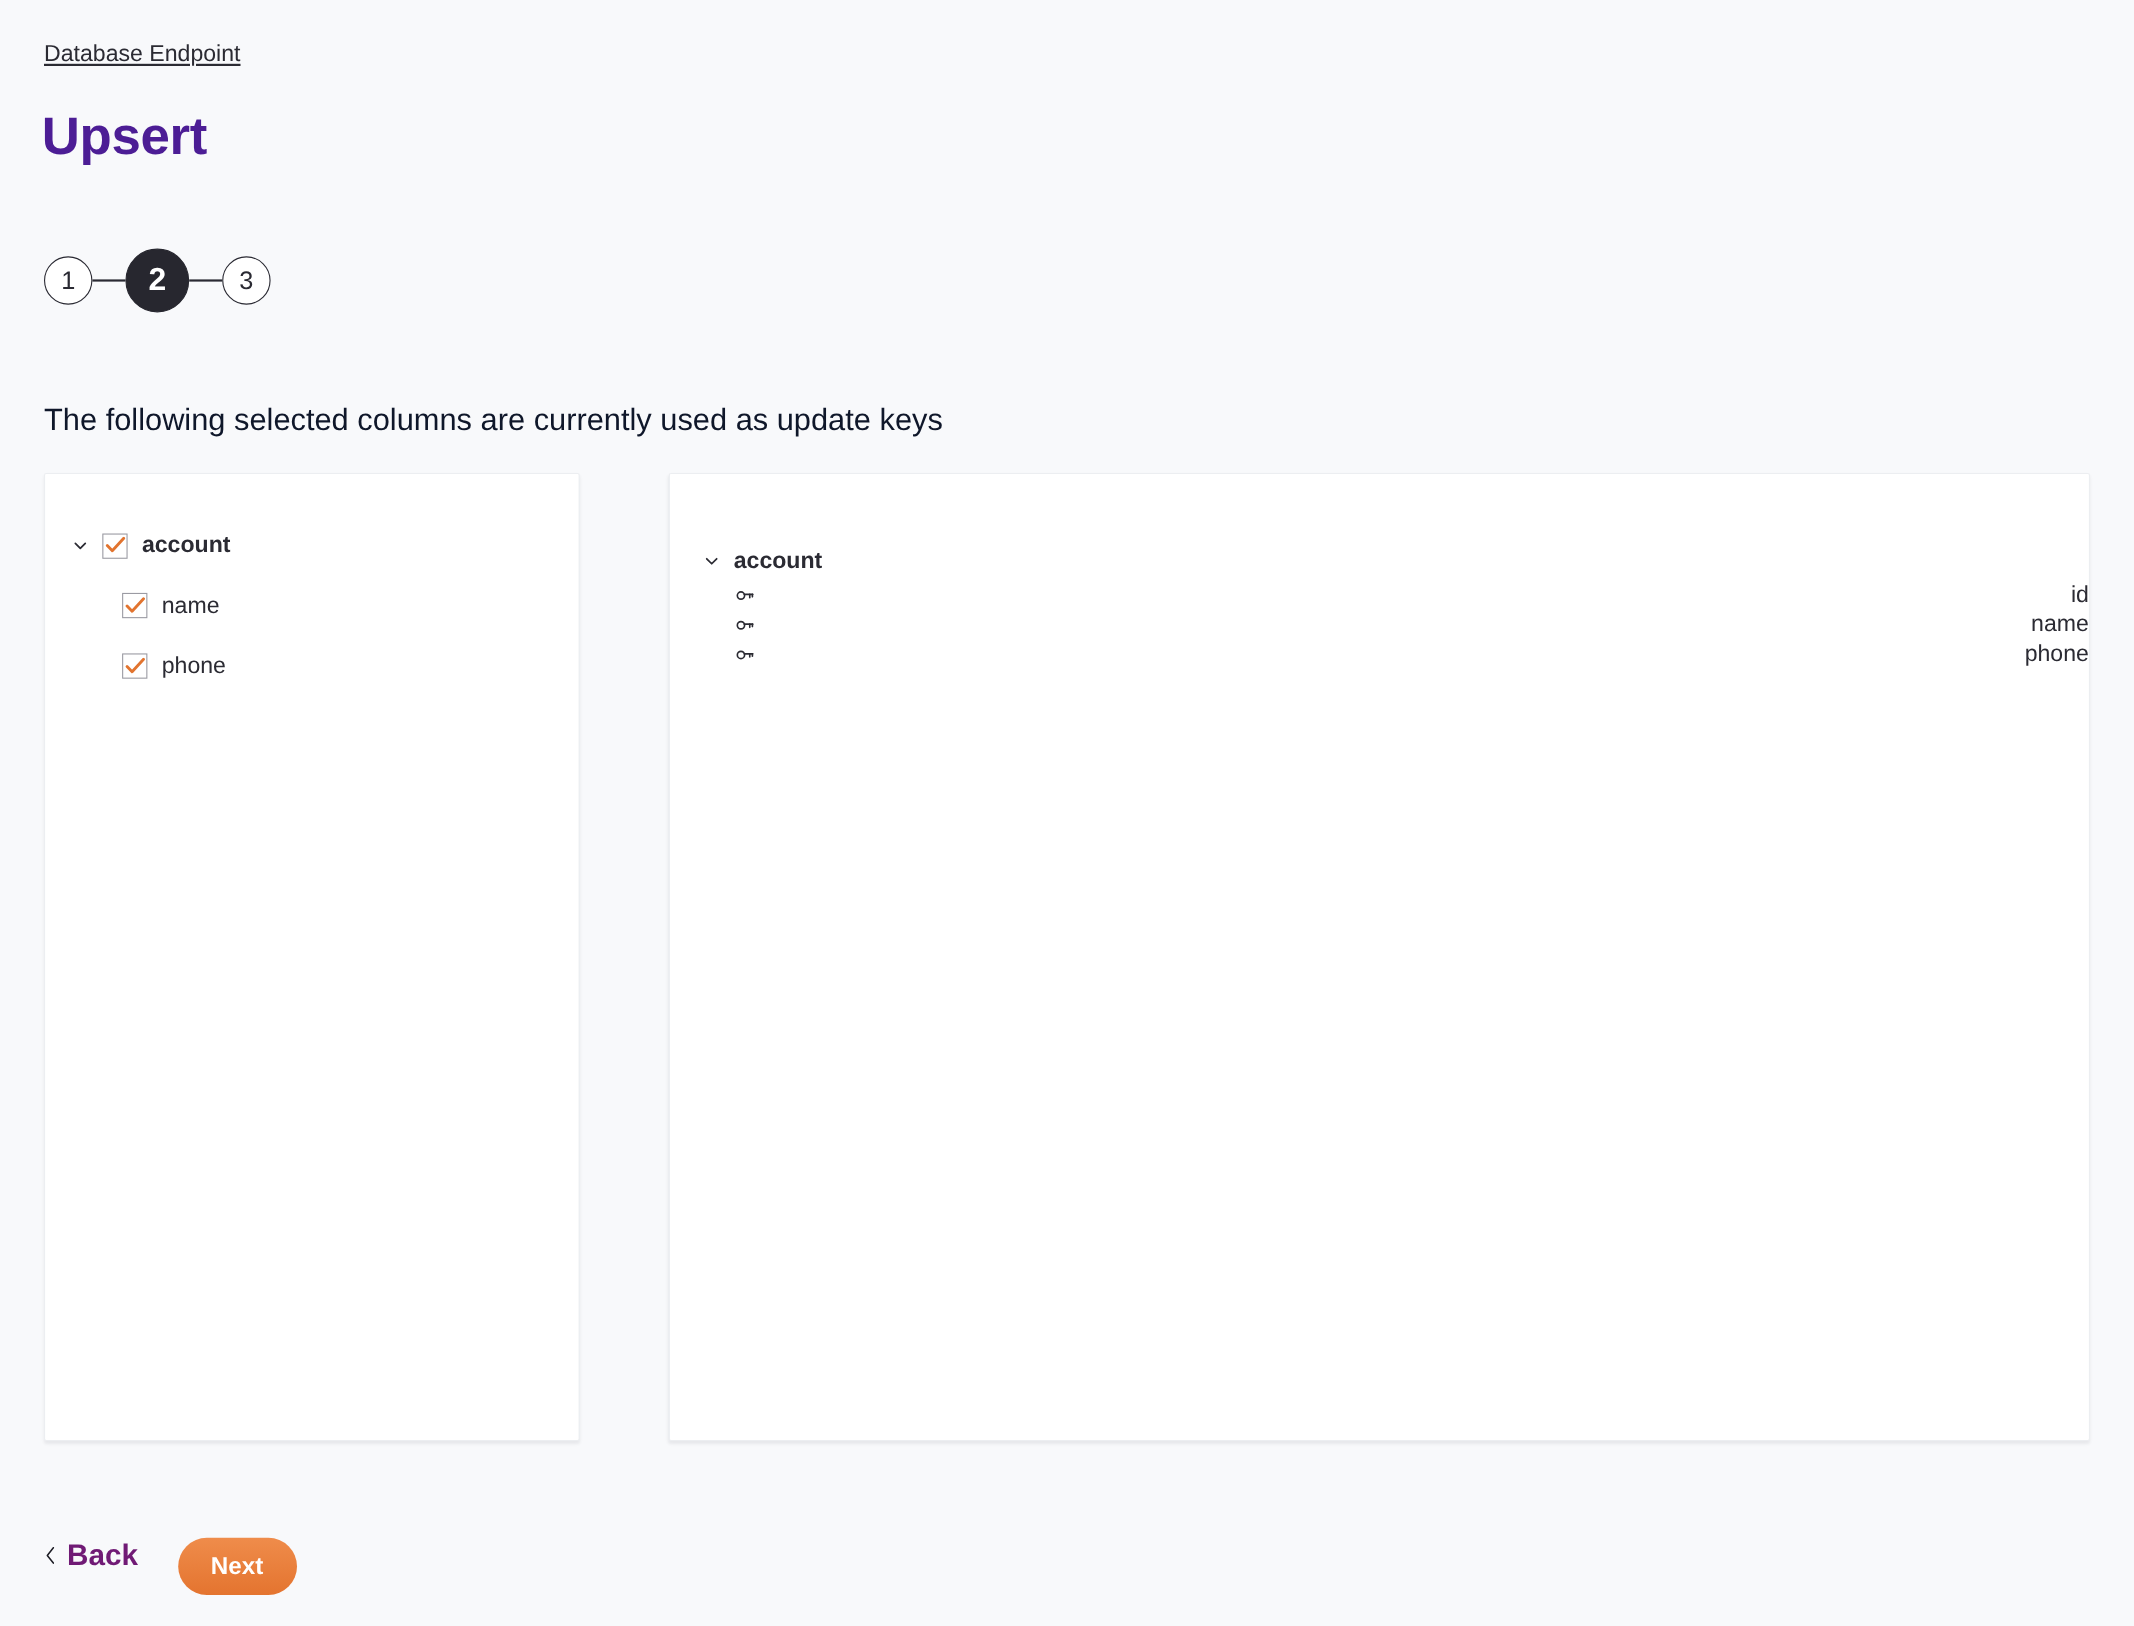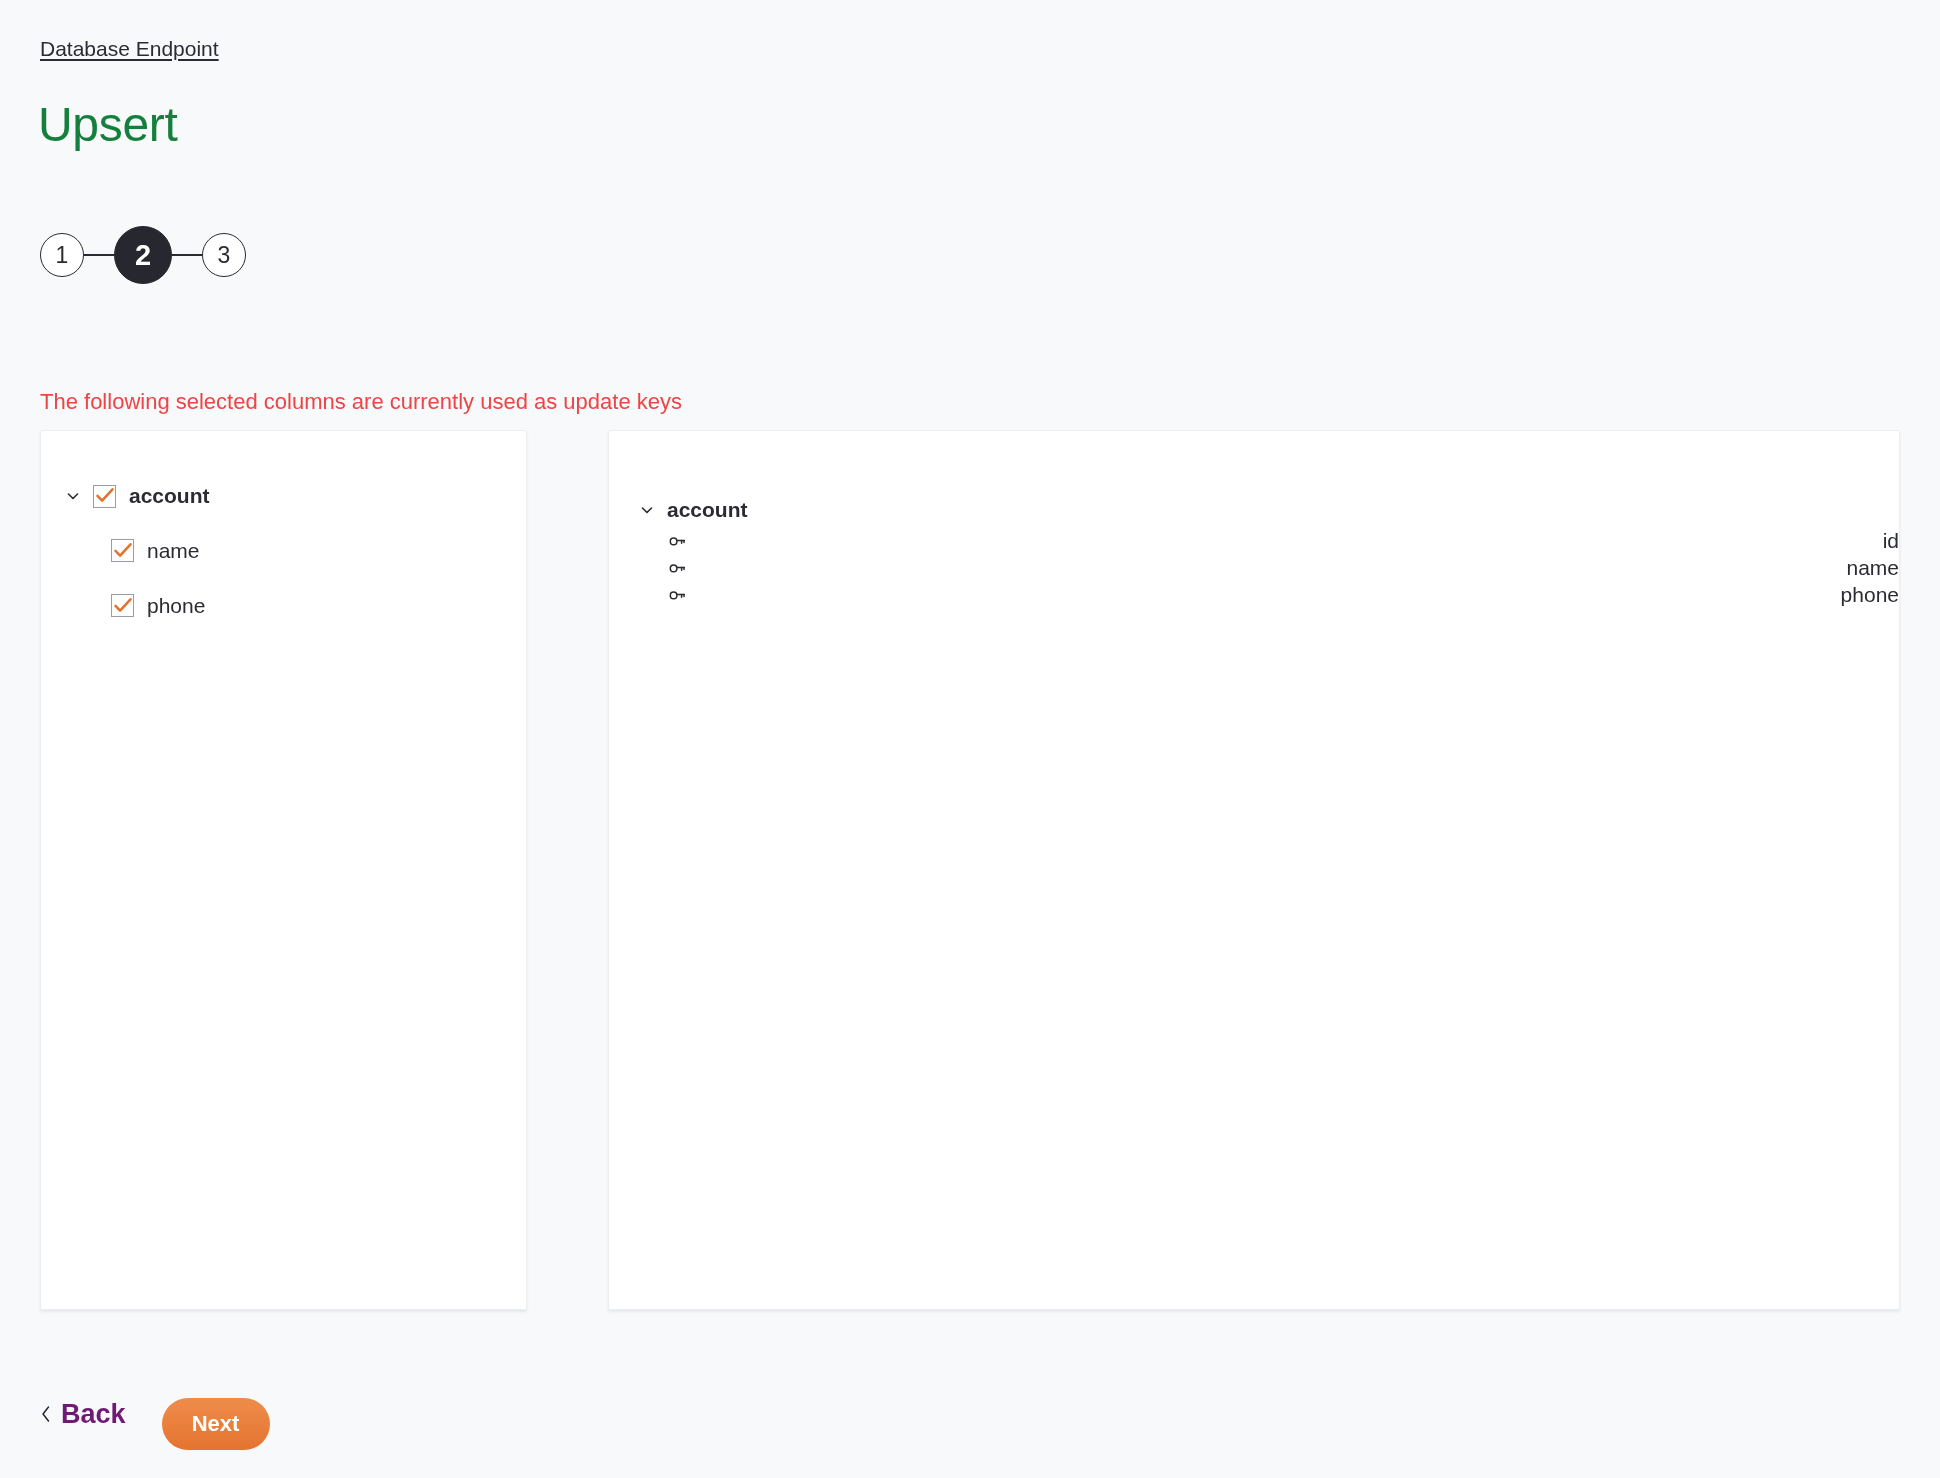"Upsert" .page-title { color: #15803d -> #4c1d95; font-weight: 400 -> 700 }
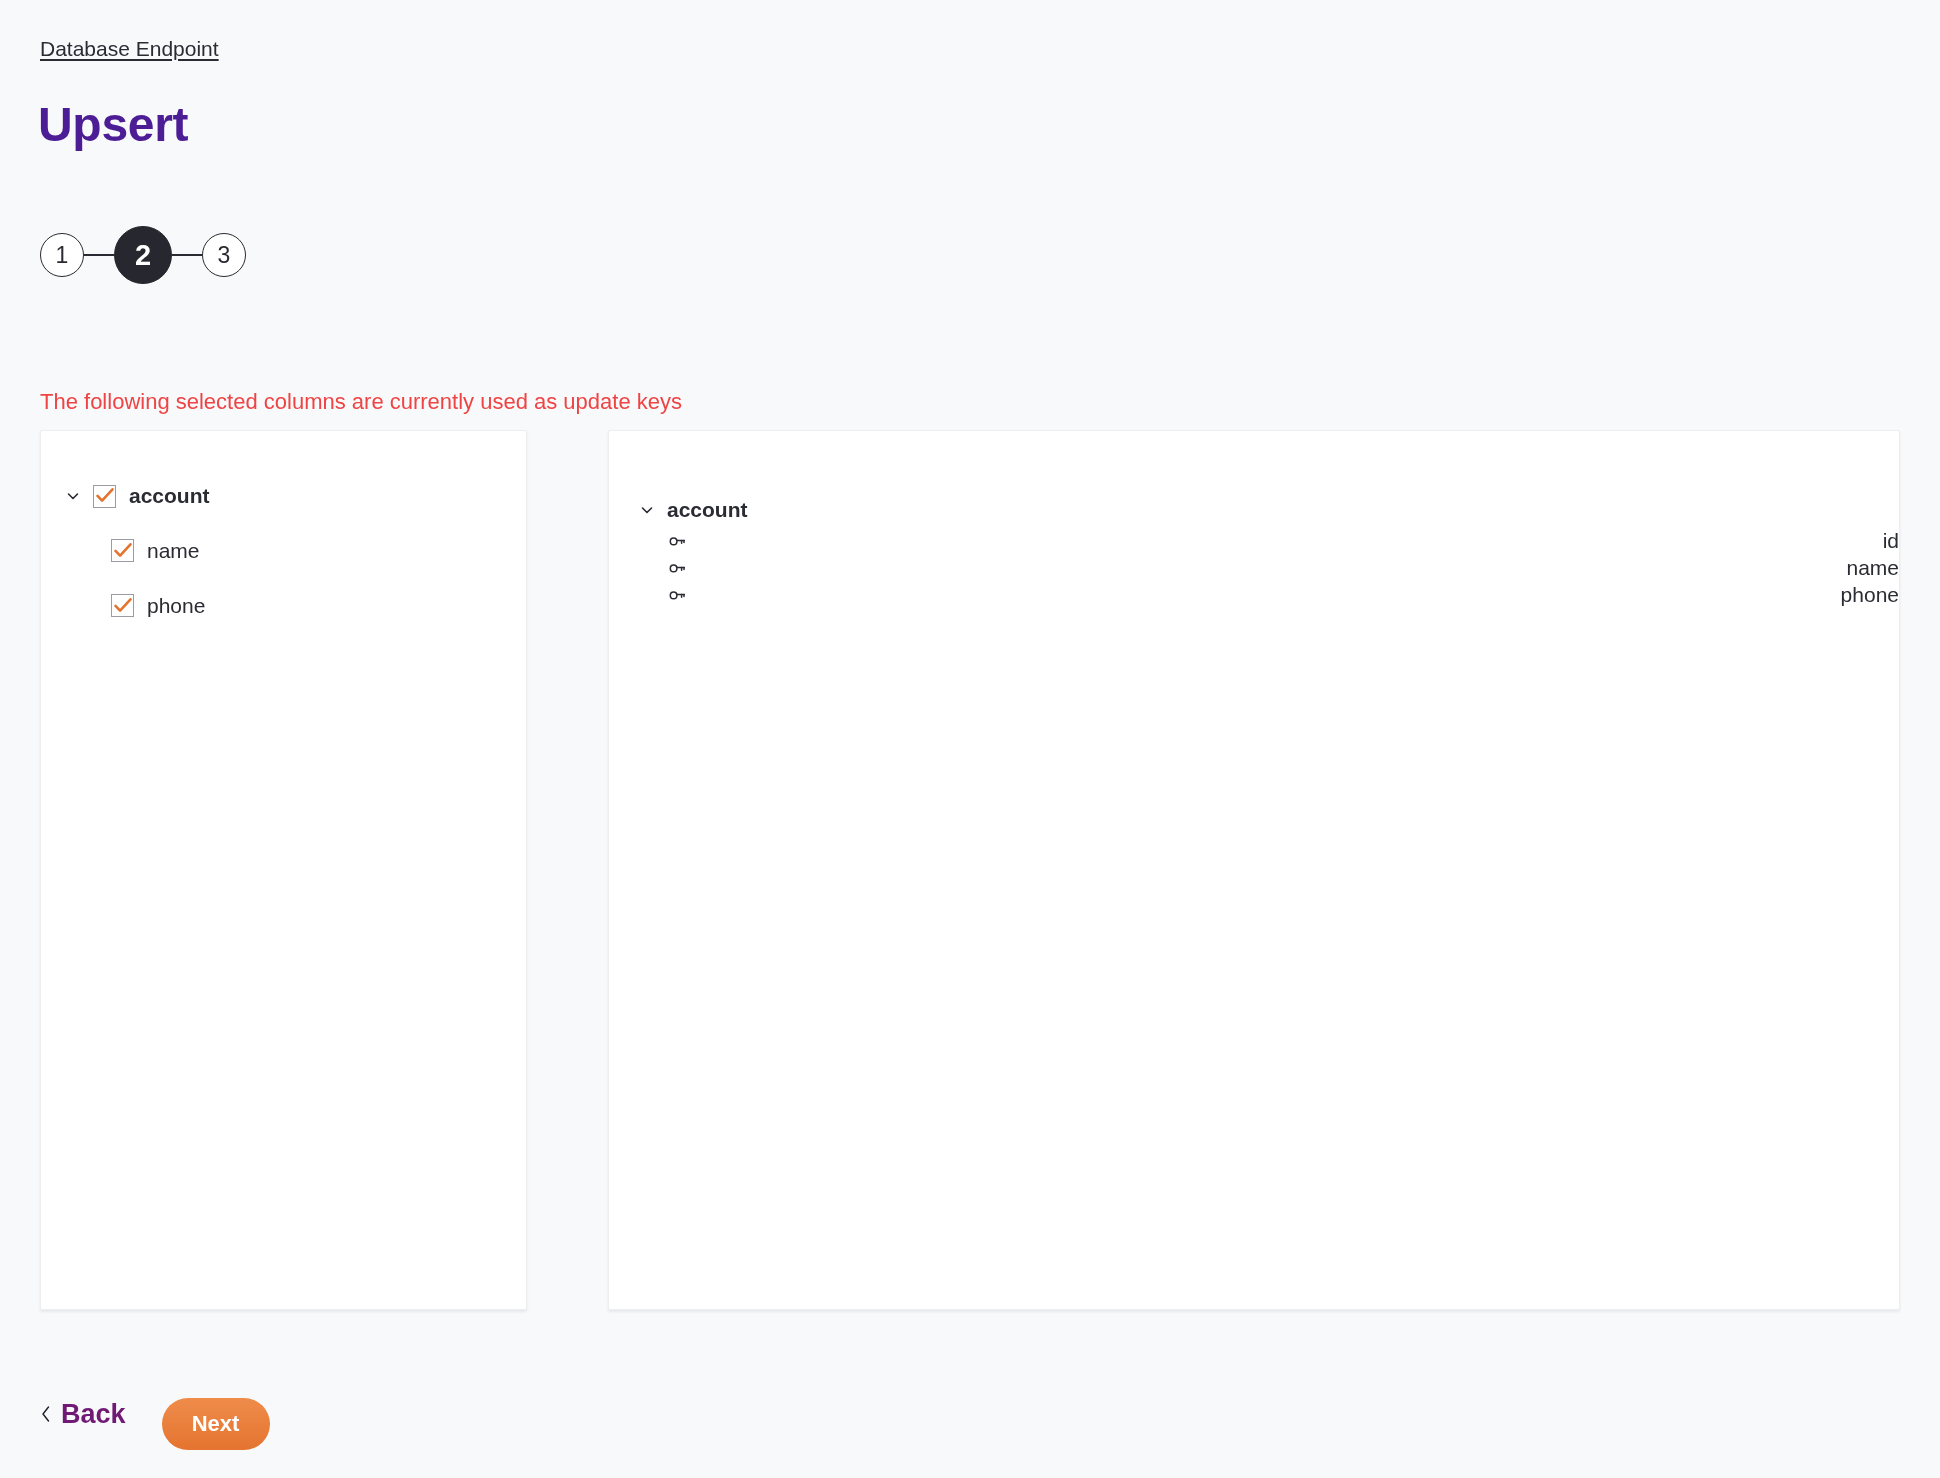"The following selected columns are" .description { color: #ef4444 -> #0f172a; font-size: 22px -> 28px; top: 388px -> 368px }
